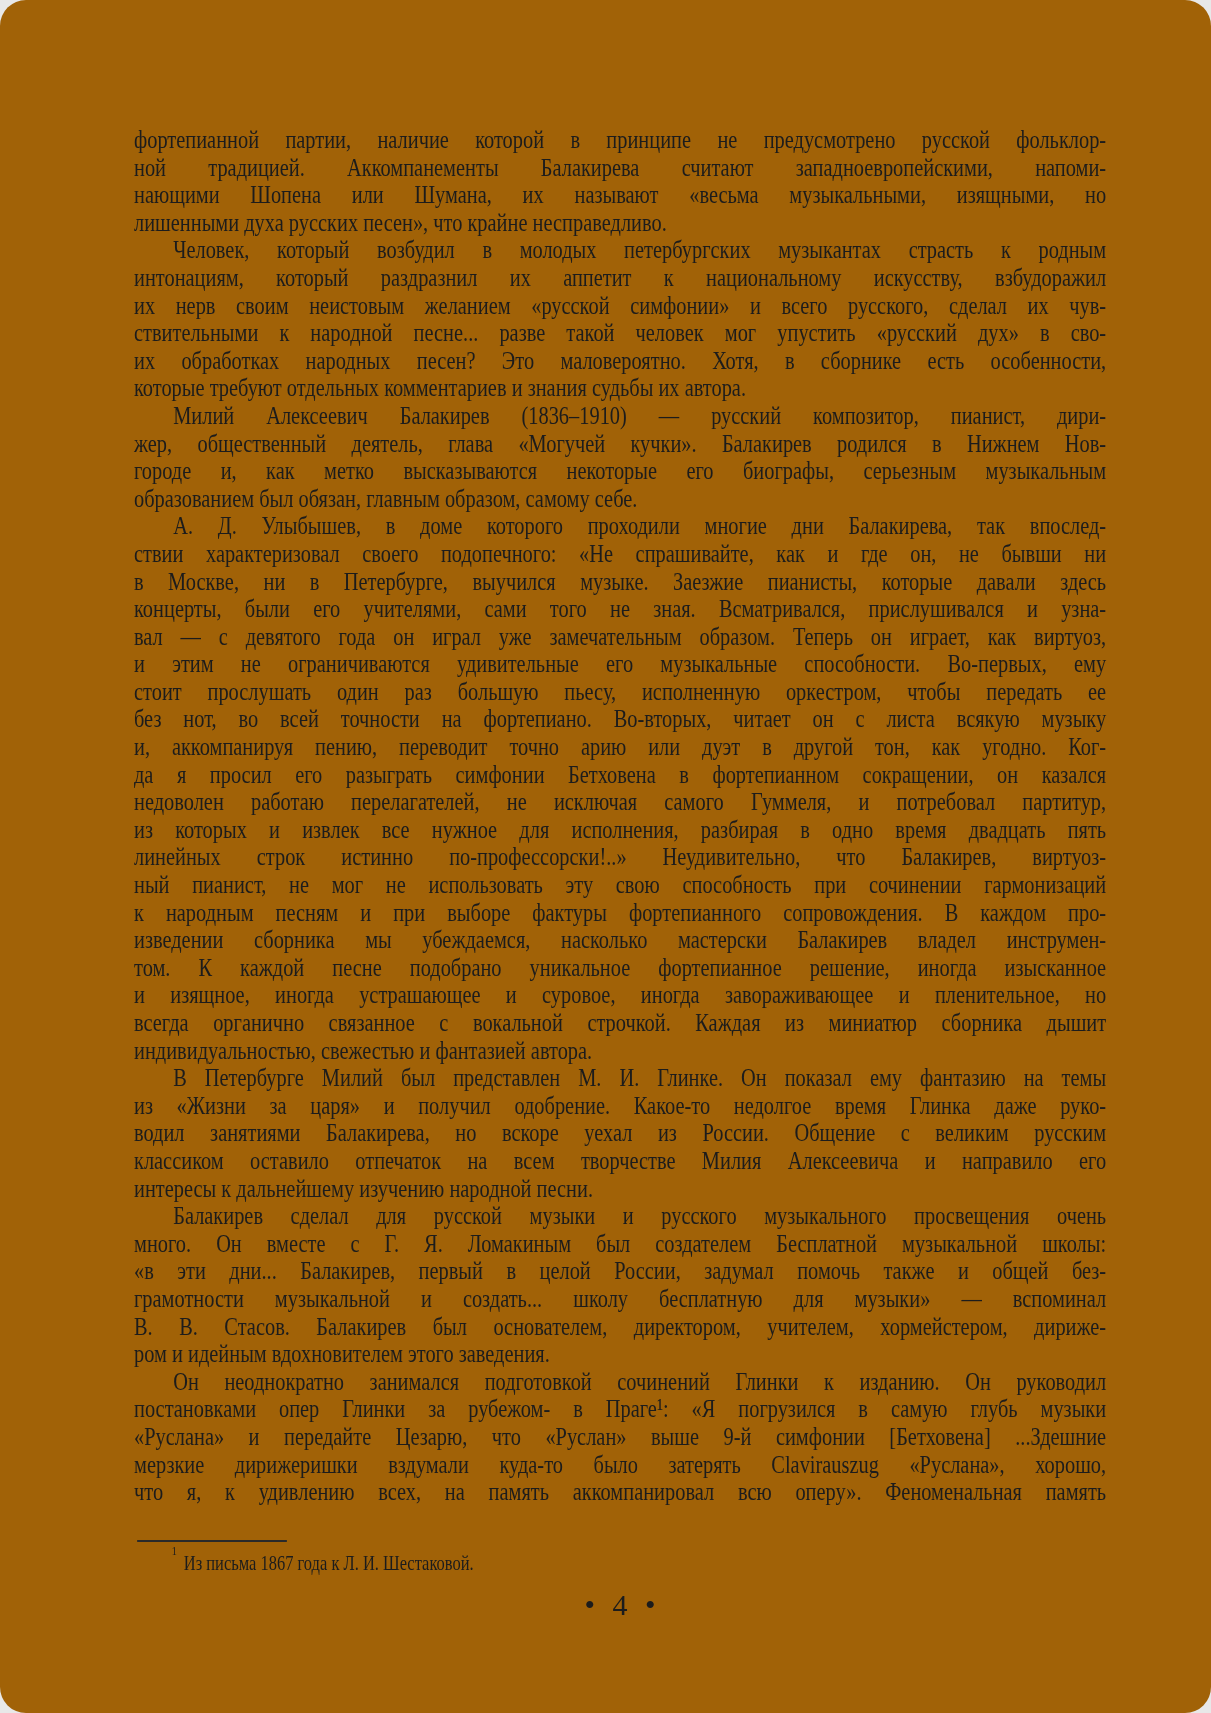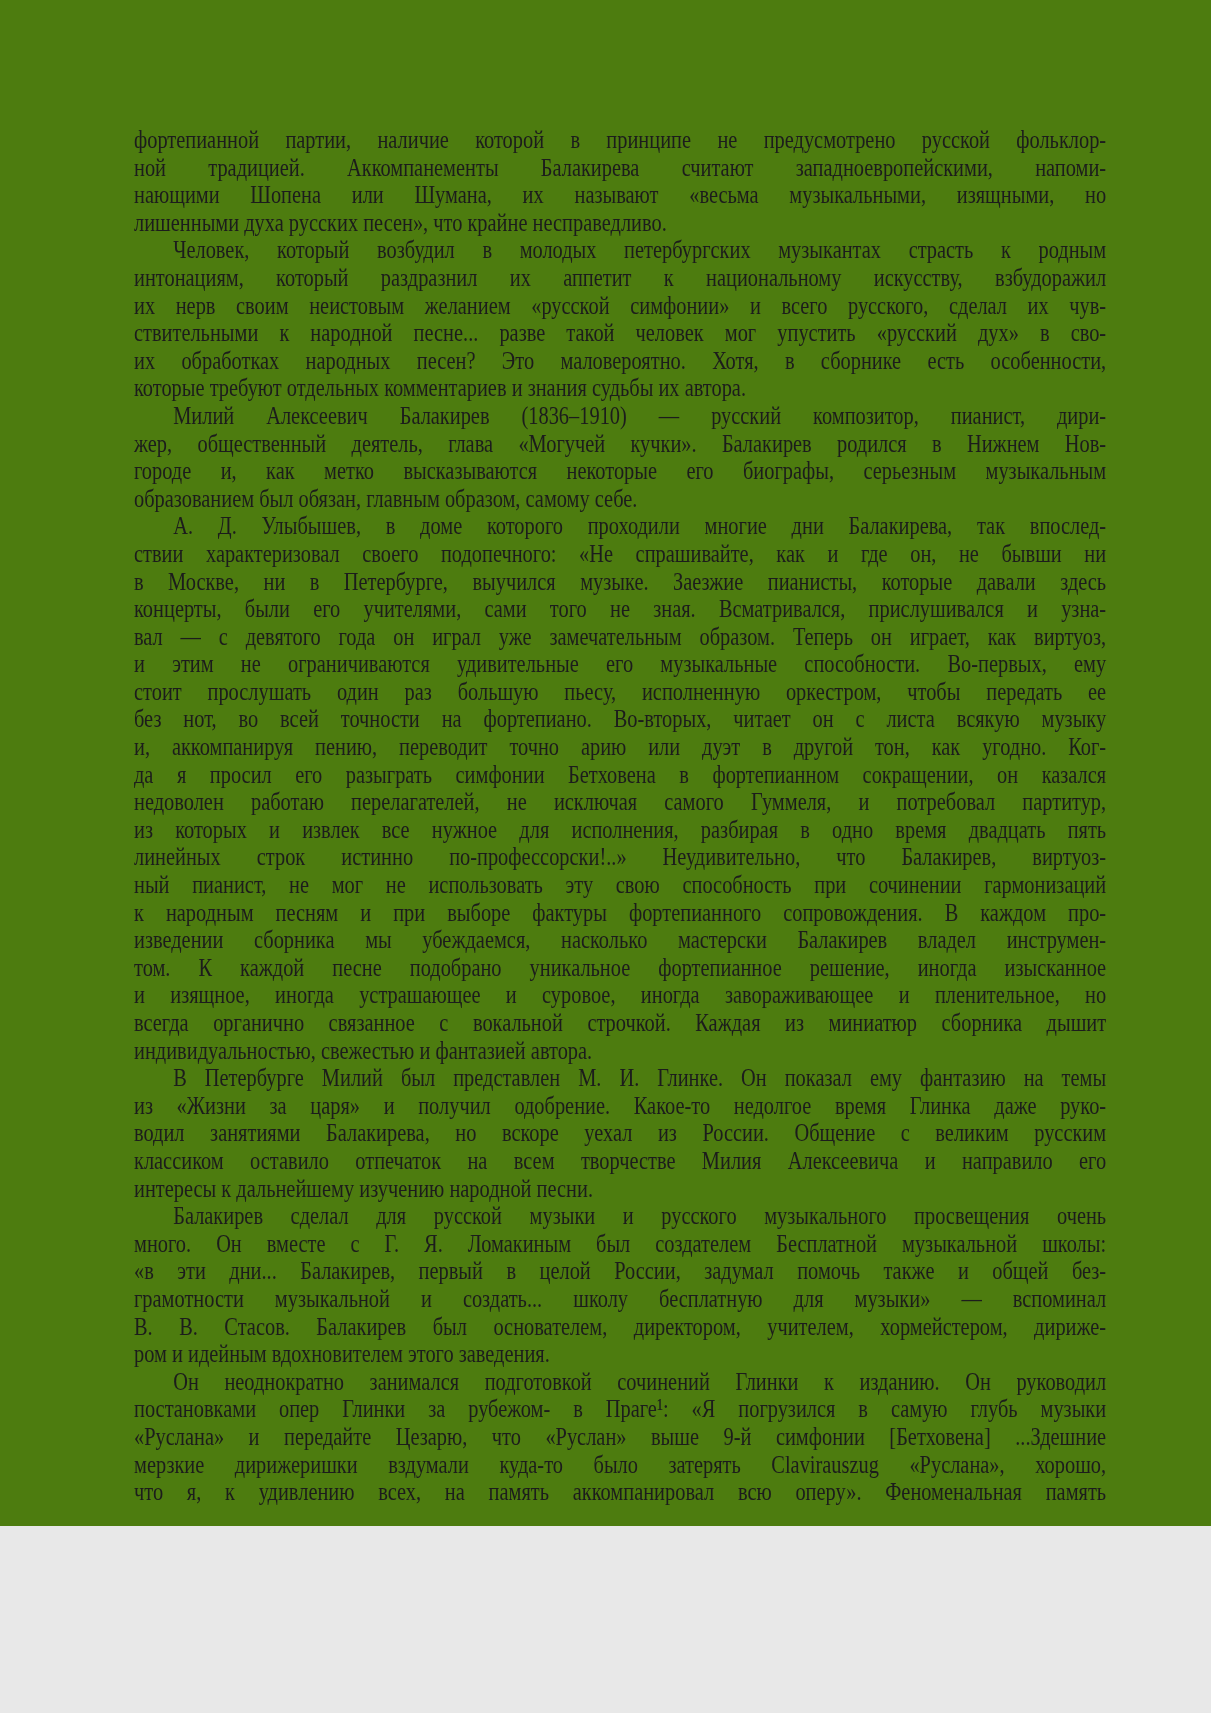"фортепианной партии, наличие которой в" .page { background: #4d7c0f -> #a16207; border-radius: none -> 26px; height: 1526px -> 1713px }
